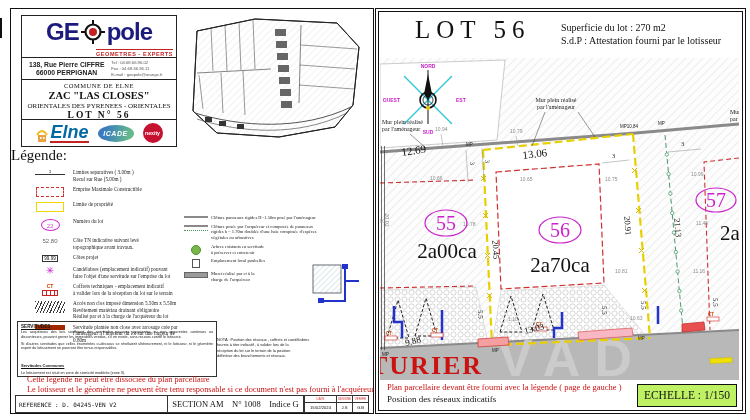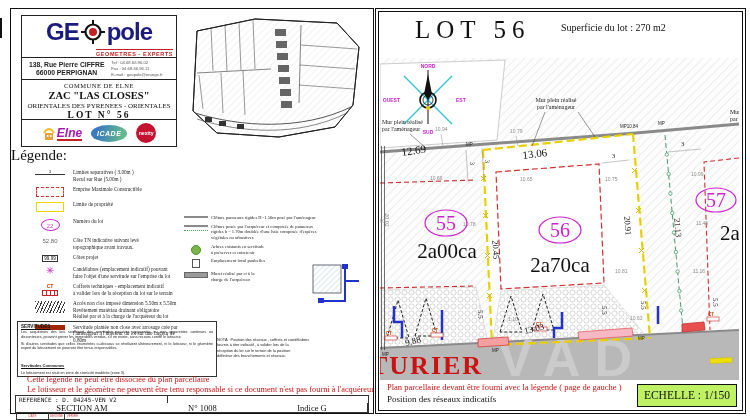"S.d.P : Attestation fourni par" div { html: none -> <div>S.d.P : Attestation fourni par le lotisseur</div> }
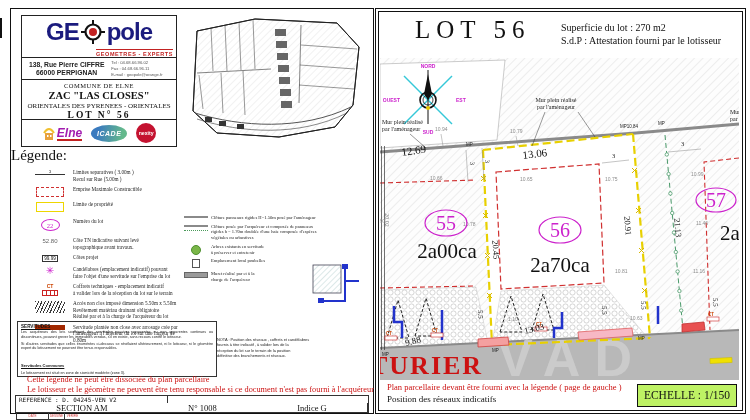"Elne" .elne-name { color: #a21caf -> #0369a1; font-size: 12px -> 18px }
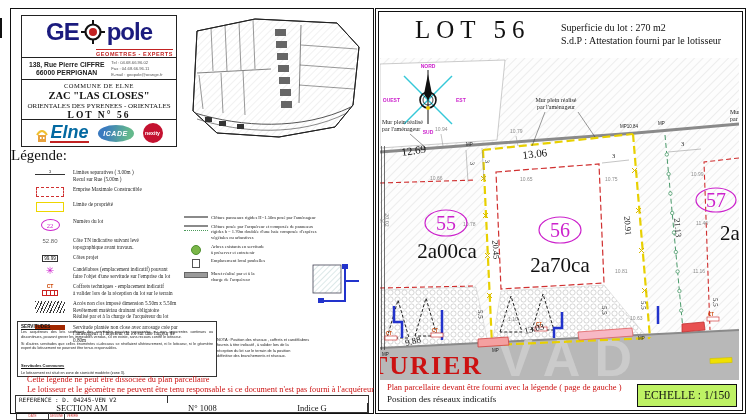"SECTION AM" div.abs { flex-direction: column -> none }
